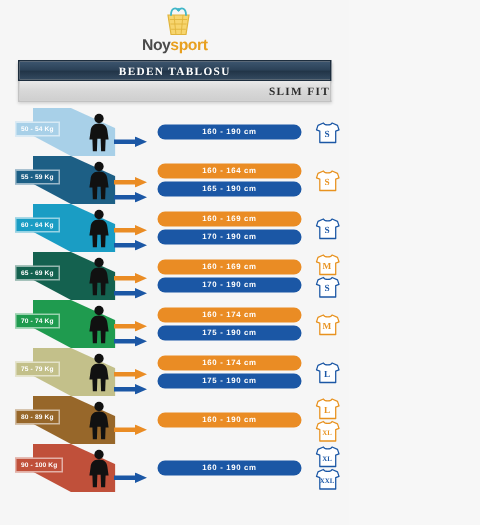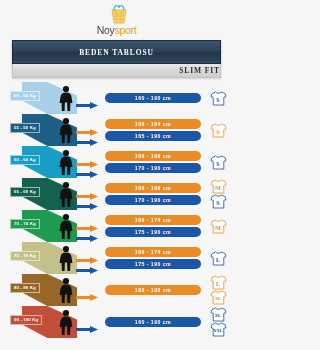"Noysport" .logo-text { font-weight: normal -> bold }
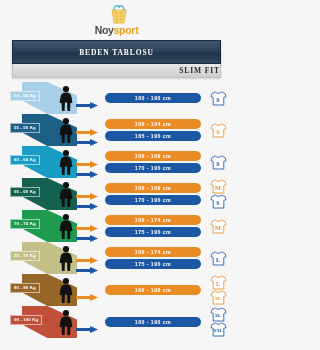"BEDEN TABLOSU" .bar-main { height: 24px -> 14px }
